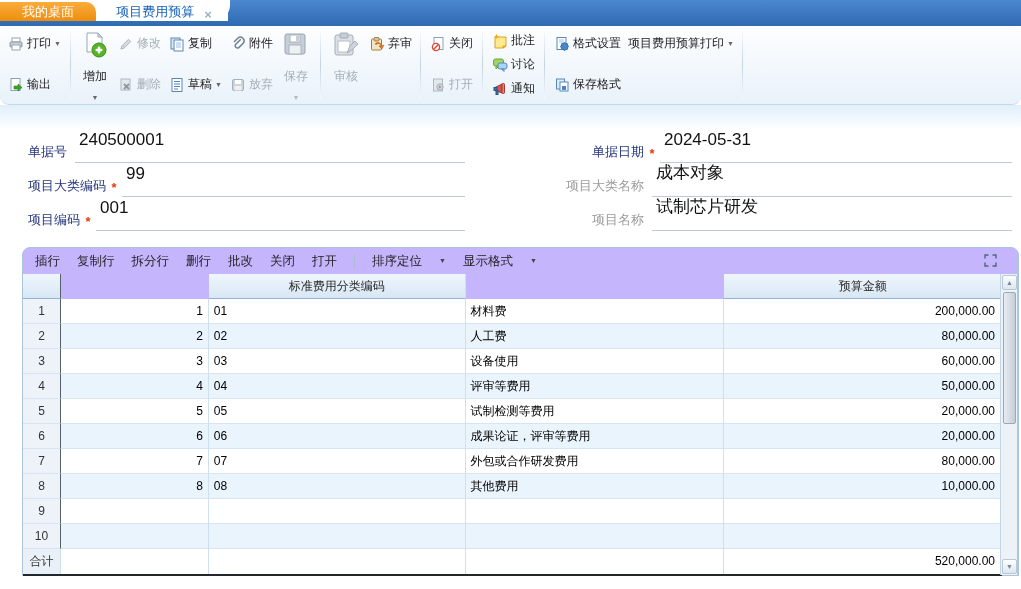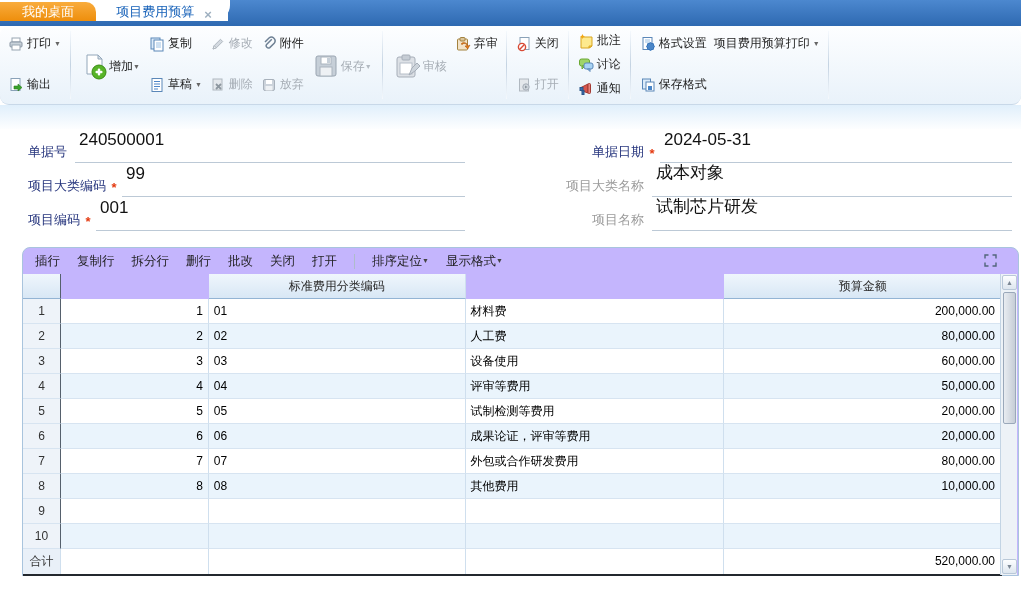"复制" div.tb-col { order: before "修改" -> after "修改" }
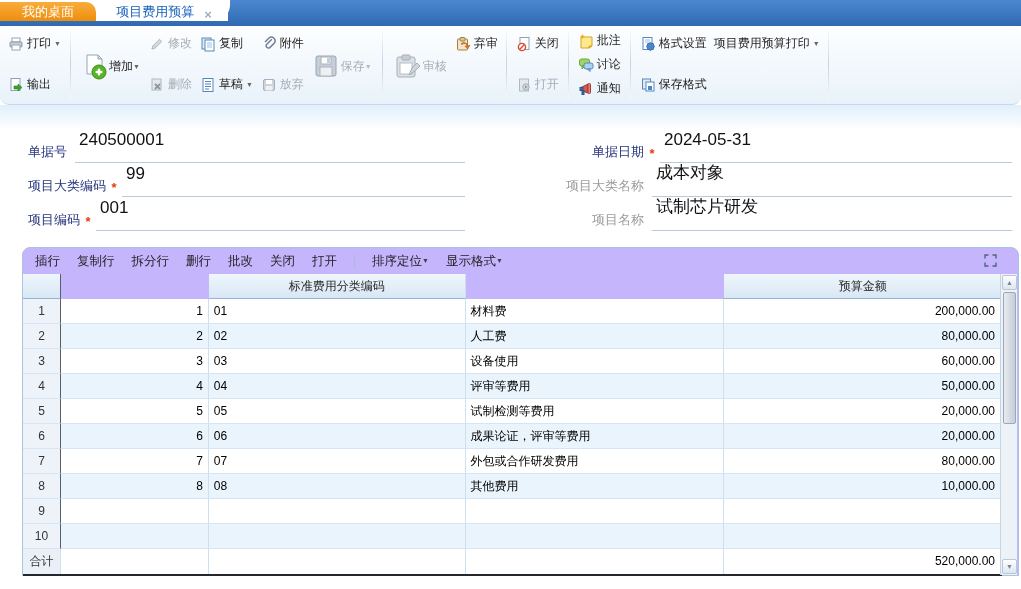"增加" .tb-big { flex-direction: none -> column; gap: 0px -> 9px }
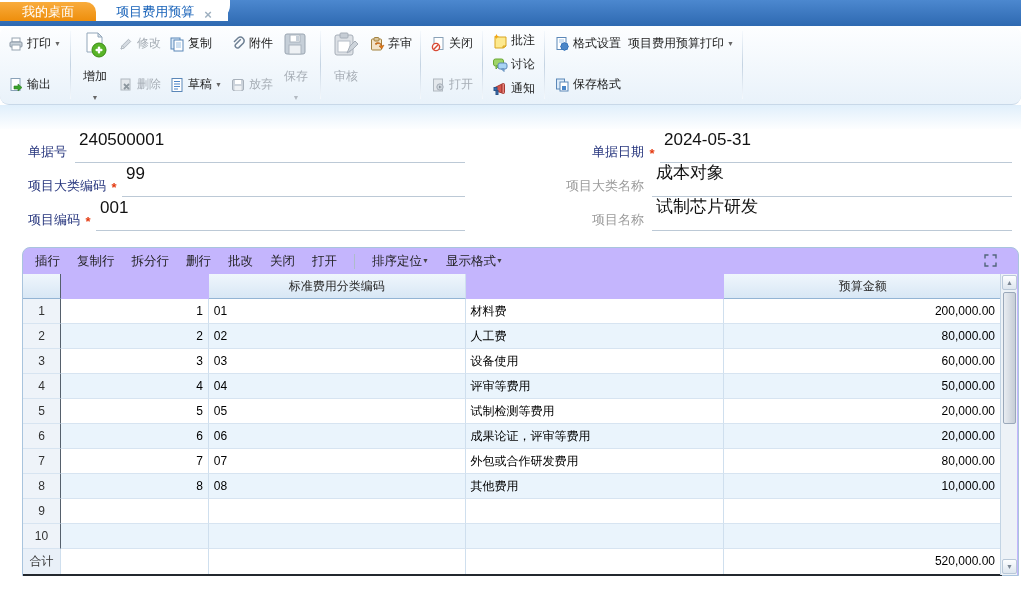"排序定位" .gt .dd { gap: 0 -> 17px }
